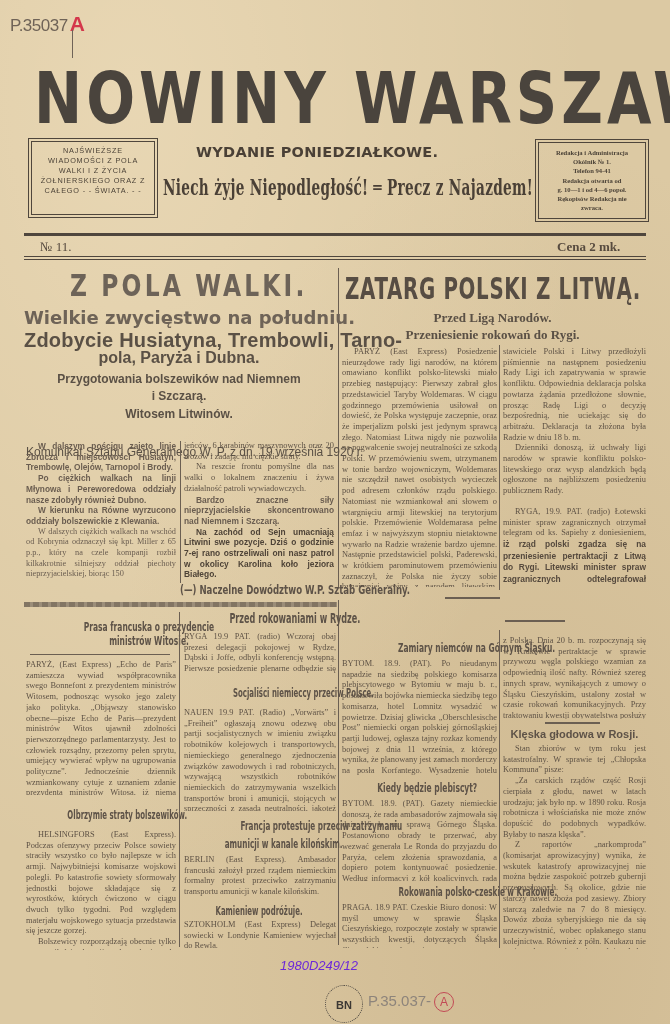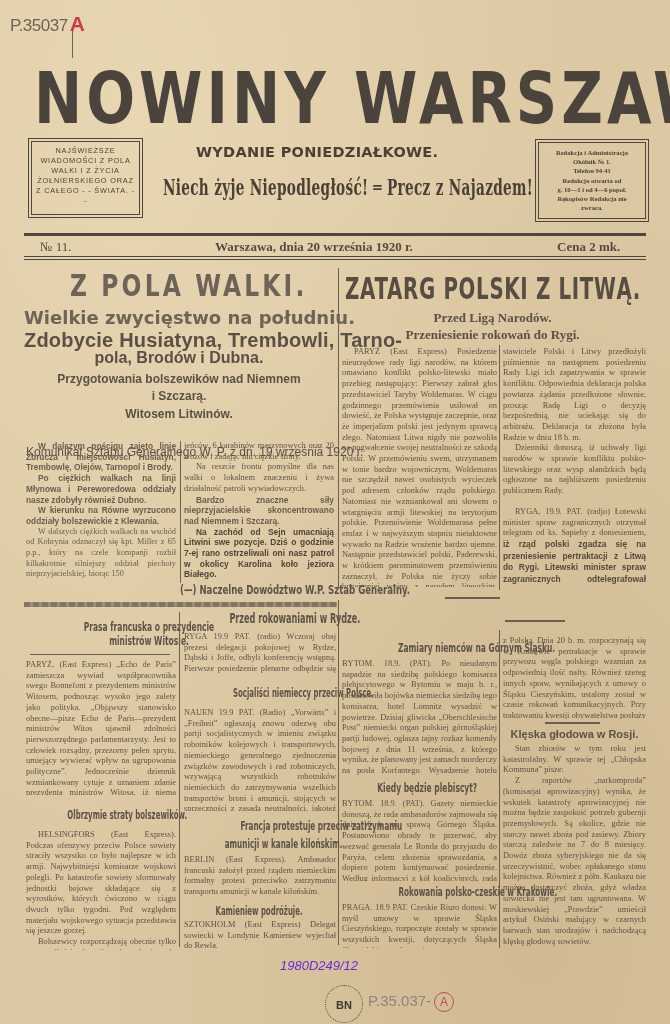"NAJŚWIEŻSZE WIADOMOŚCI Z POLA WALKI" .box-left { width: 109px -> 124px }
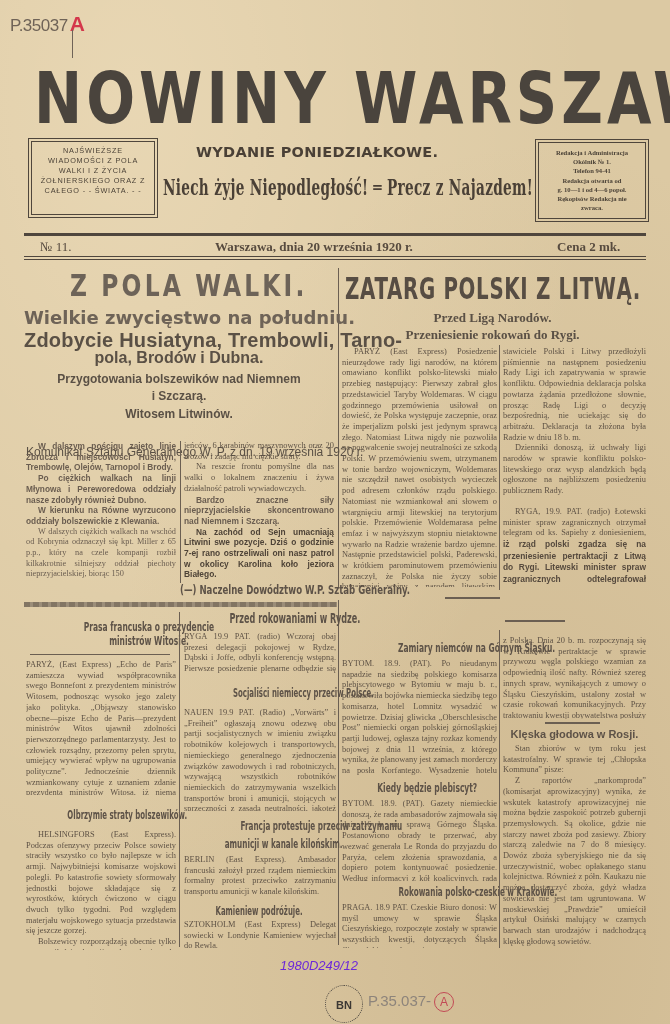"Warszawa, dnia 20 września 1920" div.place-date { html: <div>Warszawa, dnia 20 września 1920 r.</div> -> none }
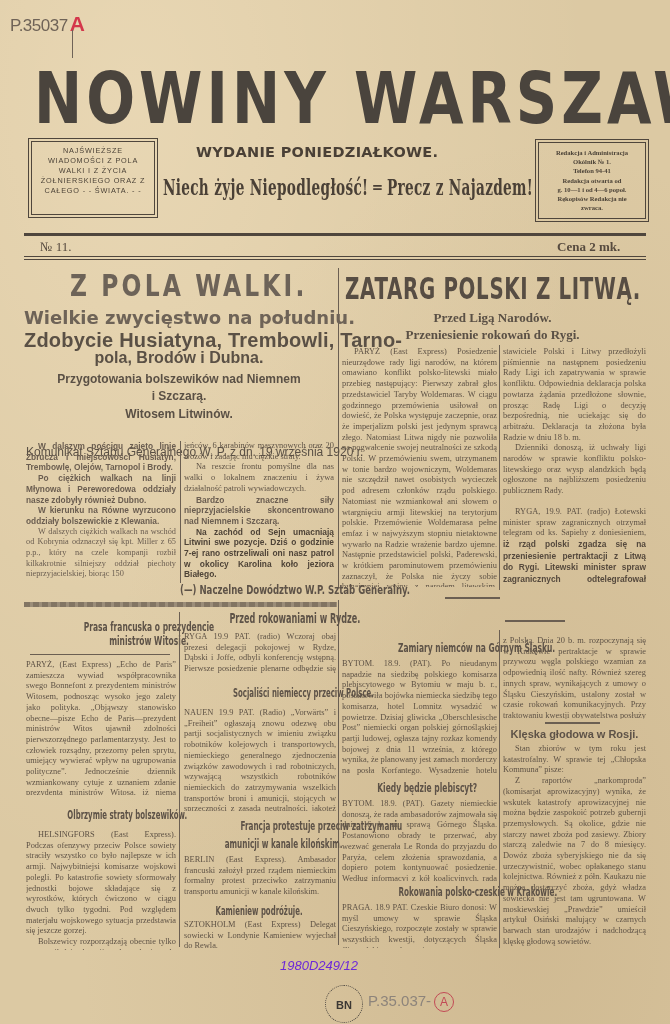"pola, Brodów i Dubna." div.sub { text: Brodów -> Paryża }
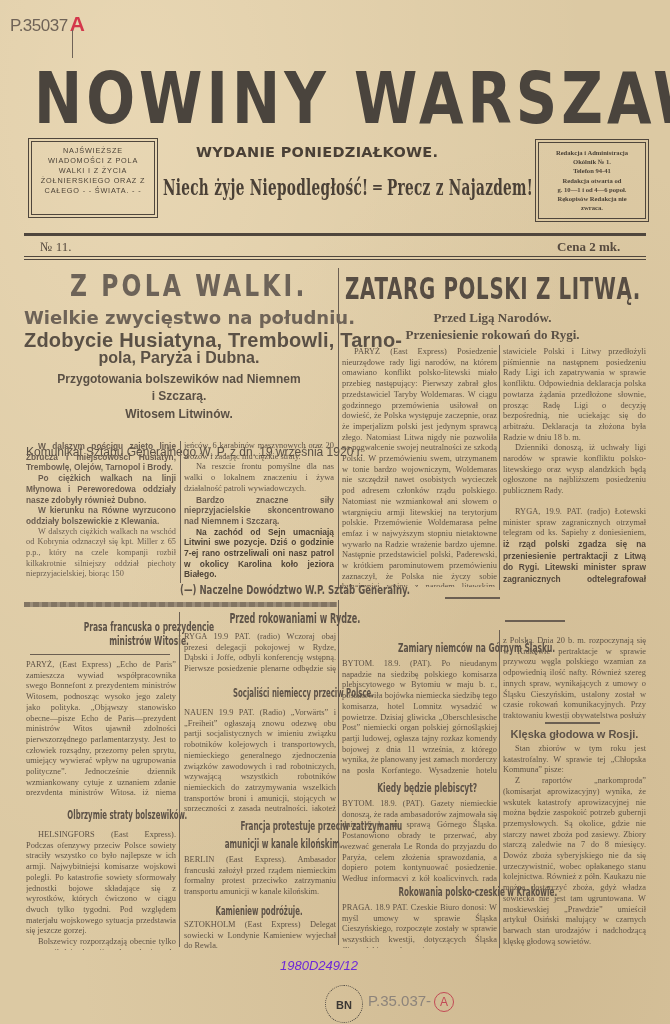"„Za carskich rządów część Rosji" p { html: none -> <p>„Za carskich rządów część Rosji cierpiała z głodu, nawet w latach urodzaju; jak było np. w 1890 roku. Rosja robotnicza i włościańska nie może znów dopuścić do podobnych wypadków. Byłaby to nasza klęska”.</p> }
